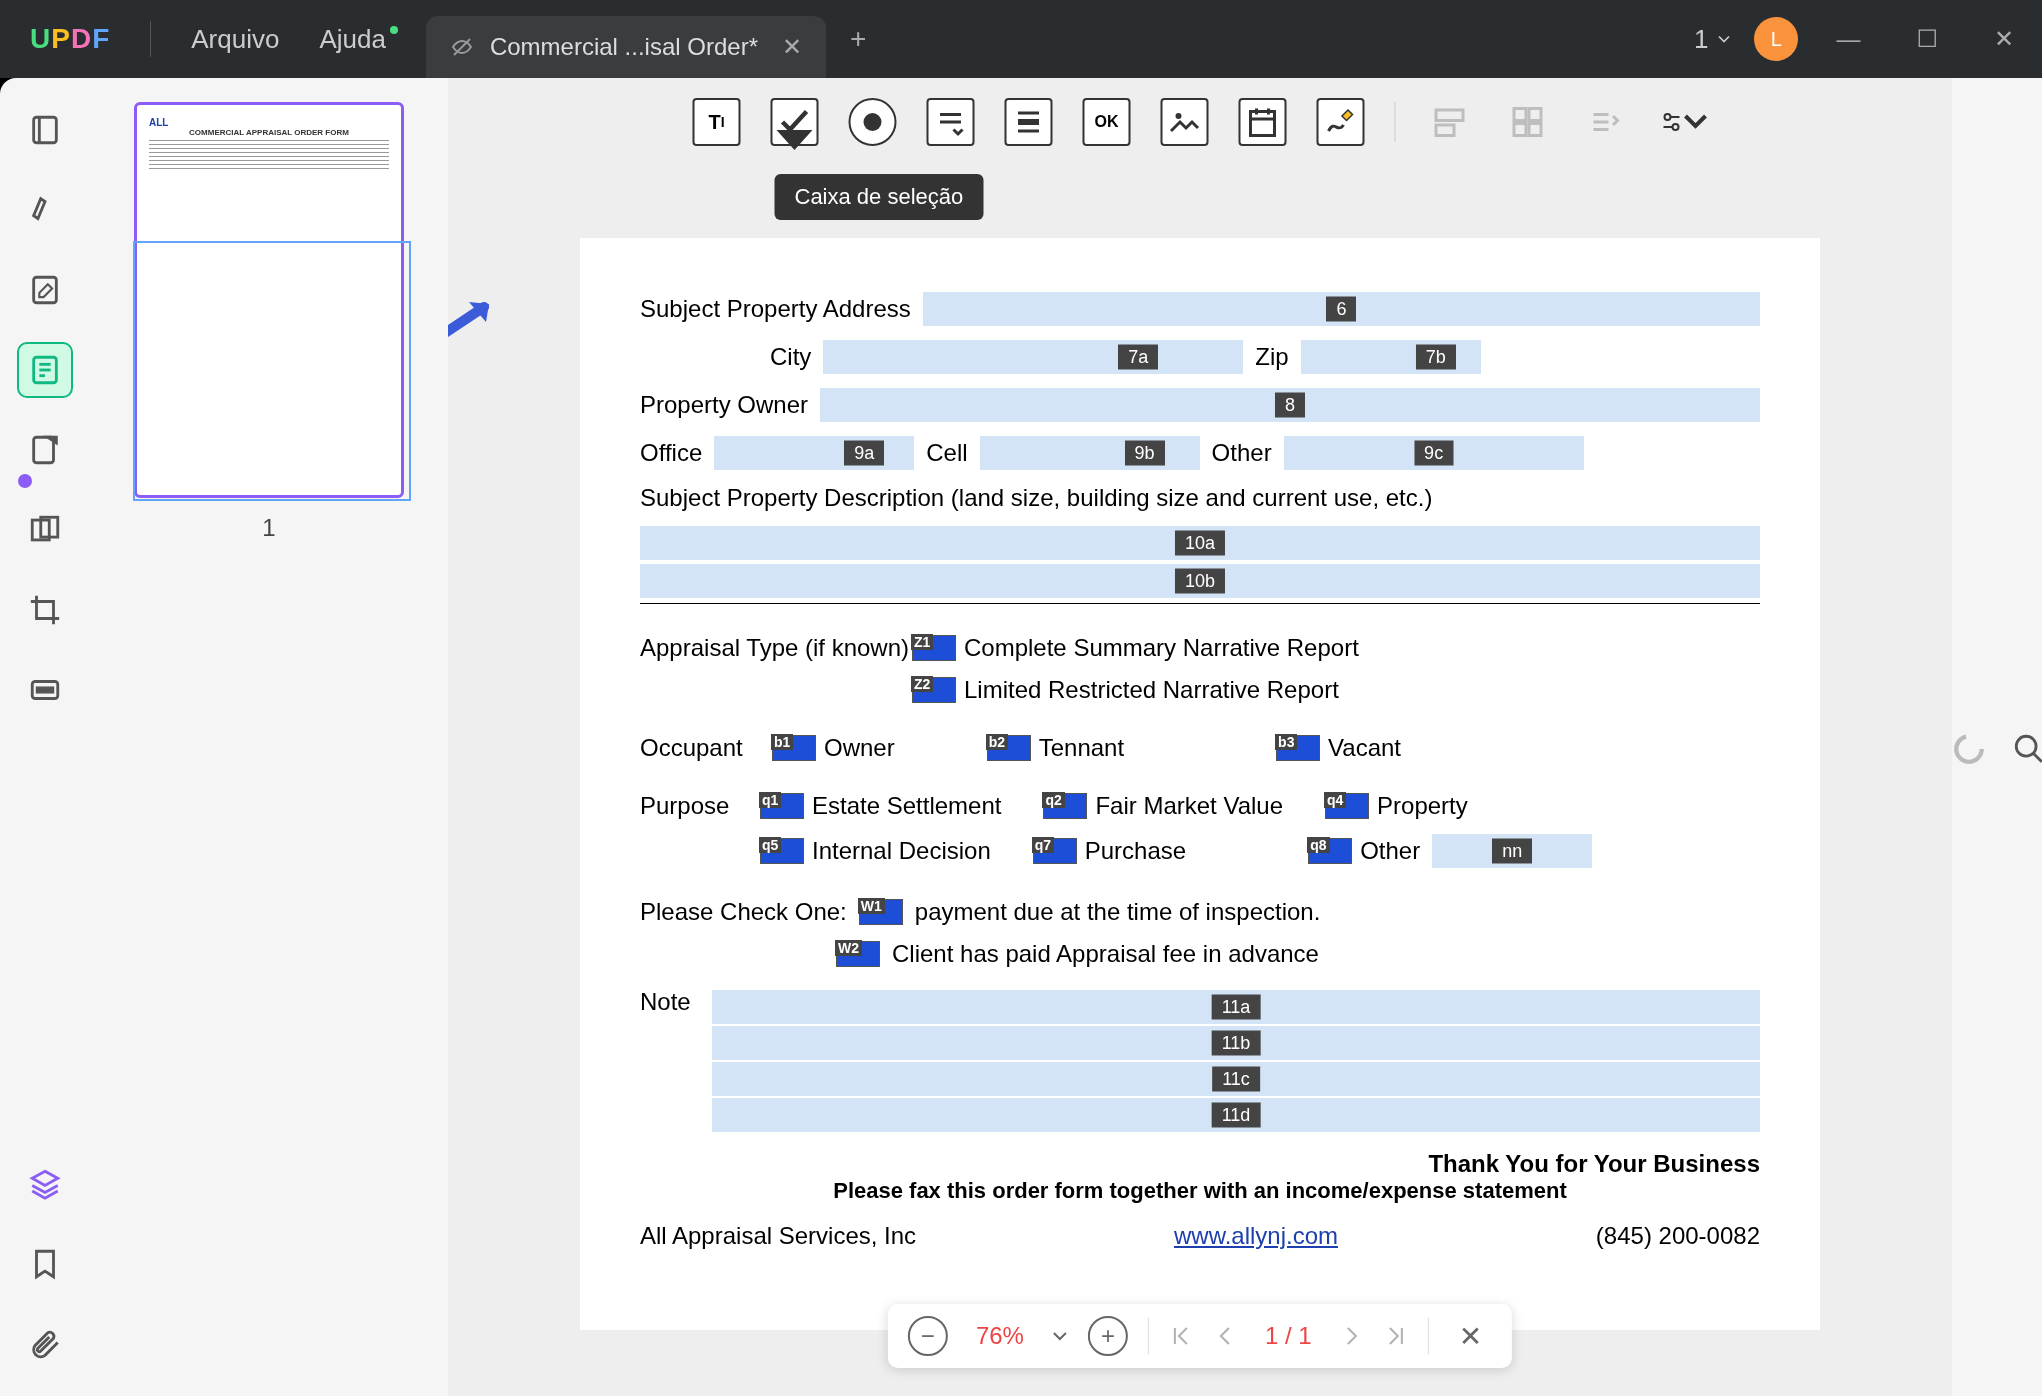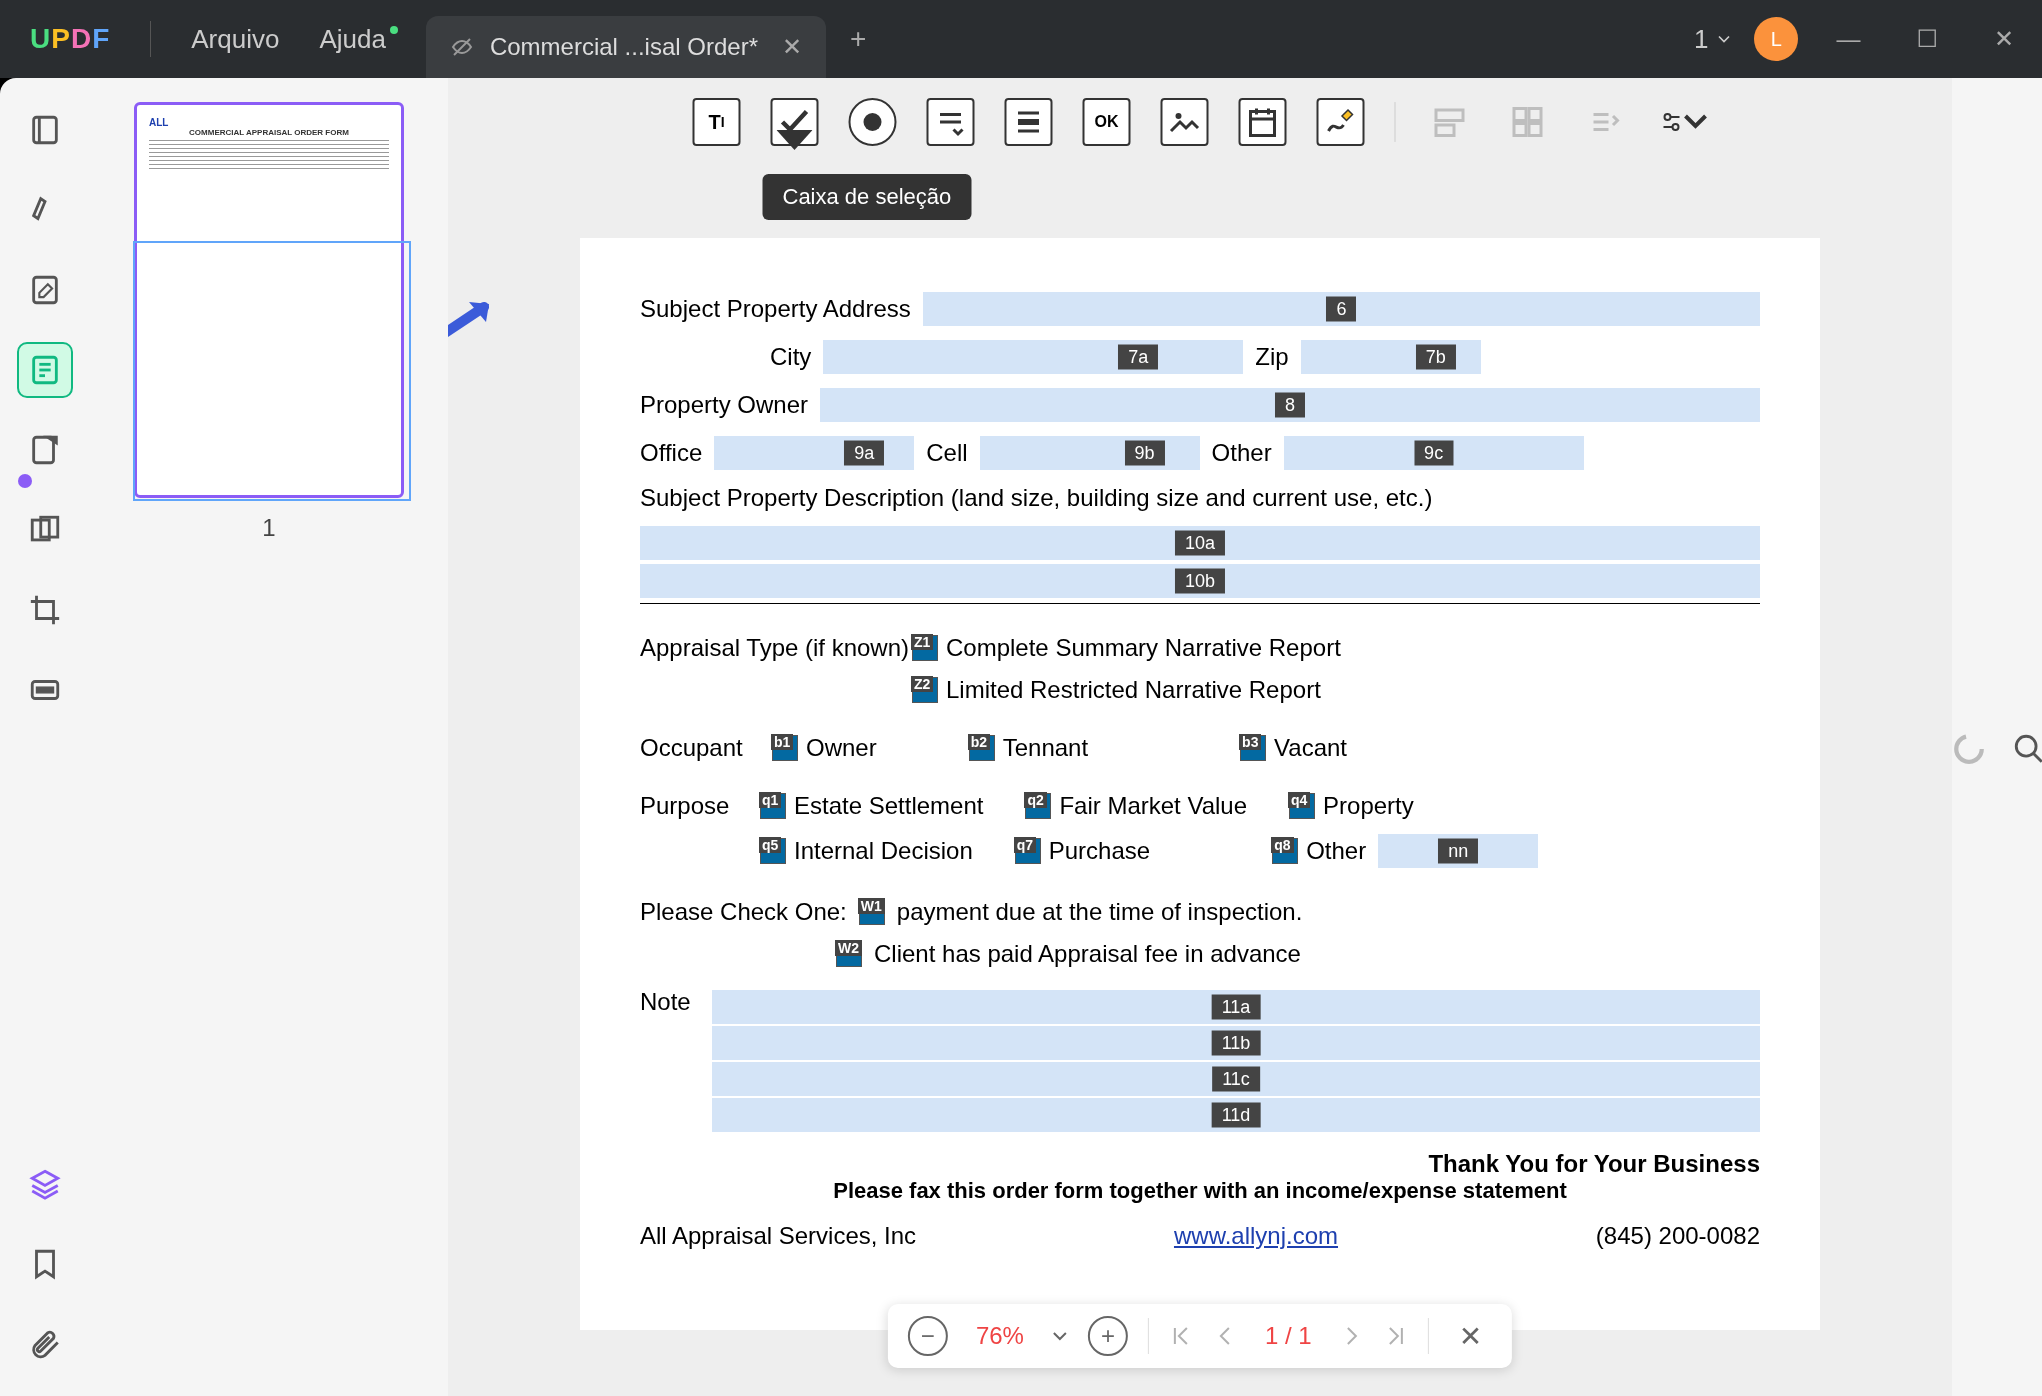"Caixa de seleção" .tooltip { left: 70px -> 82px }
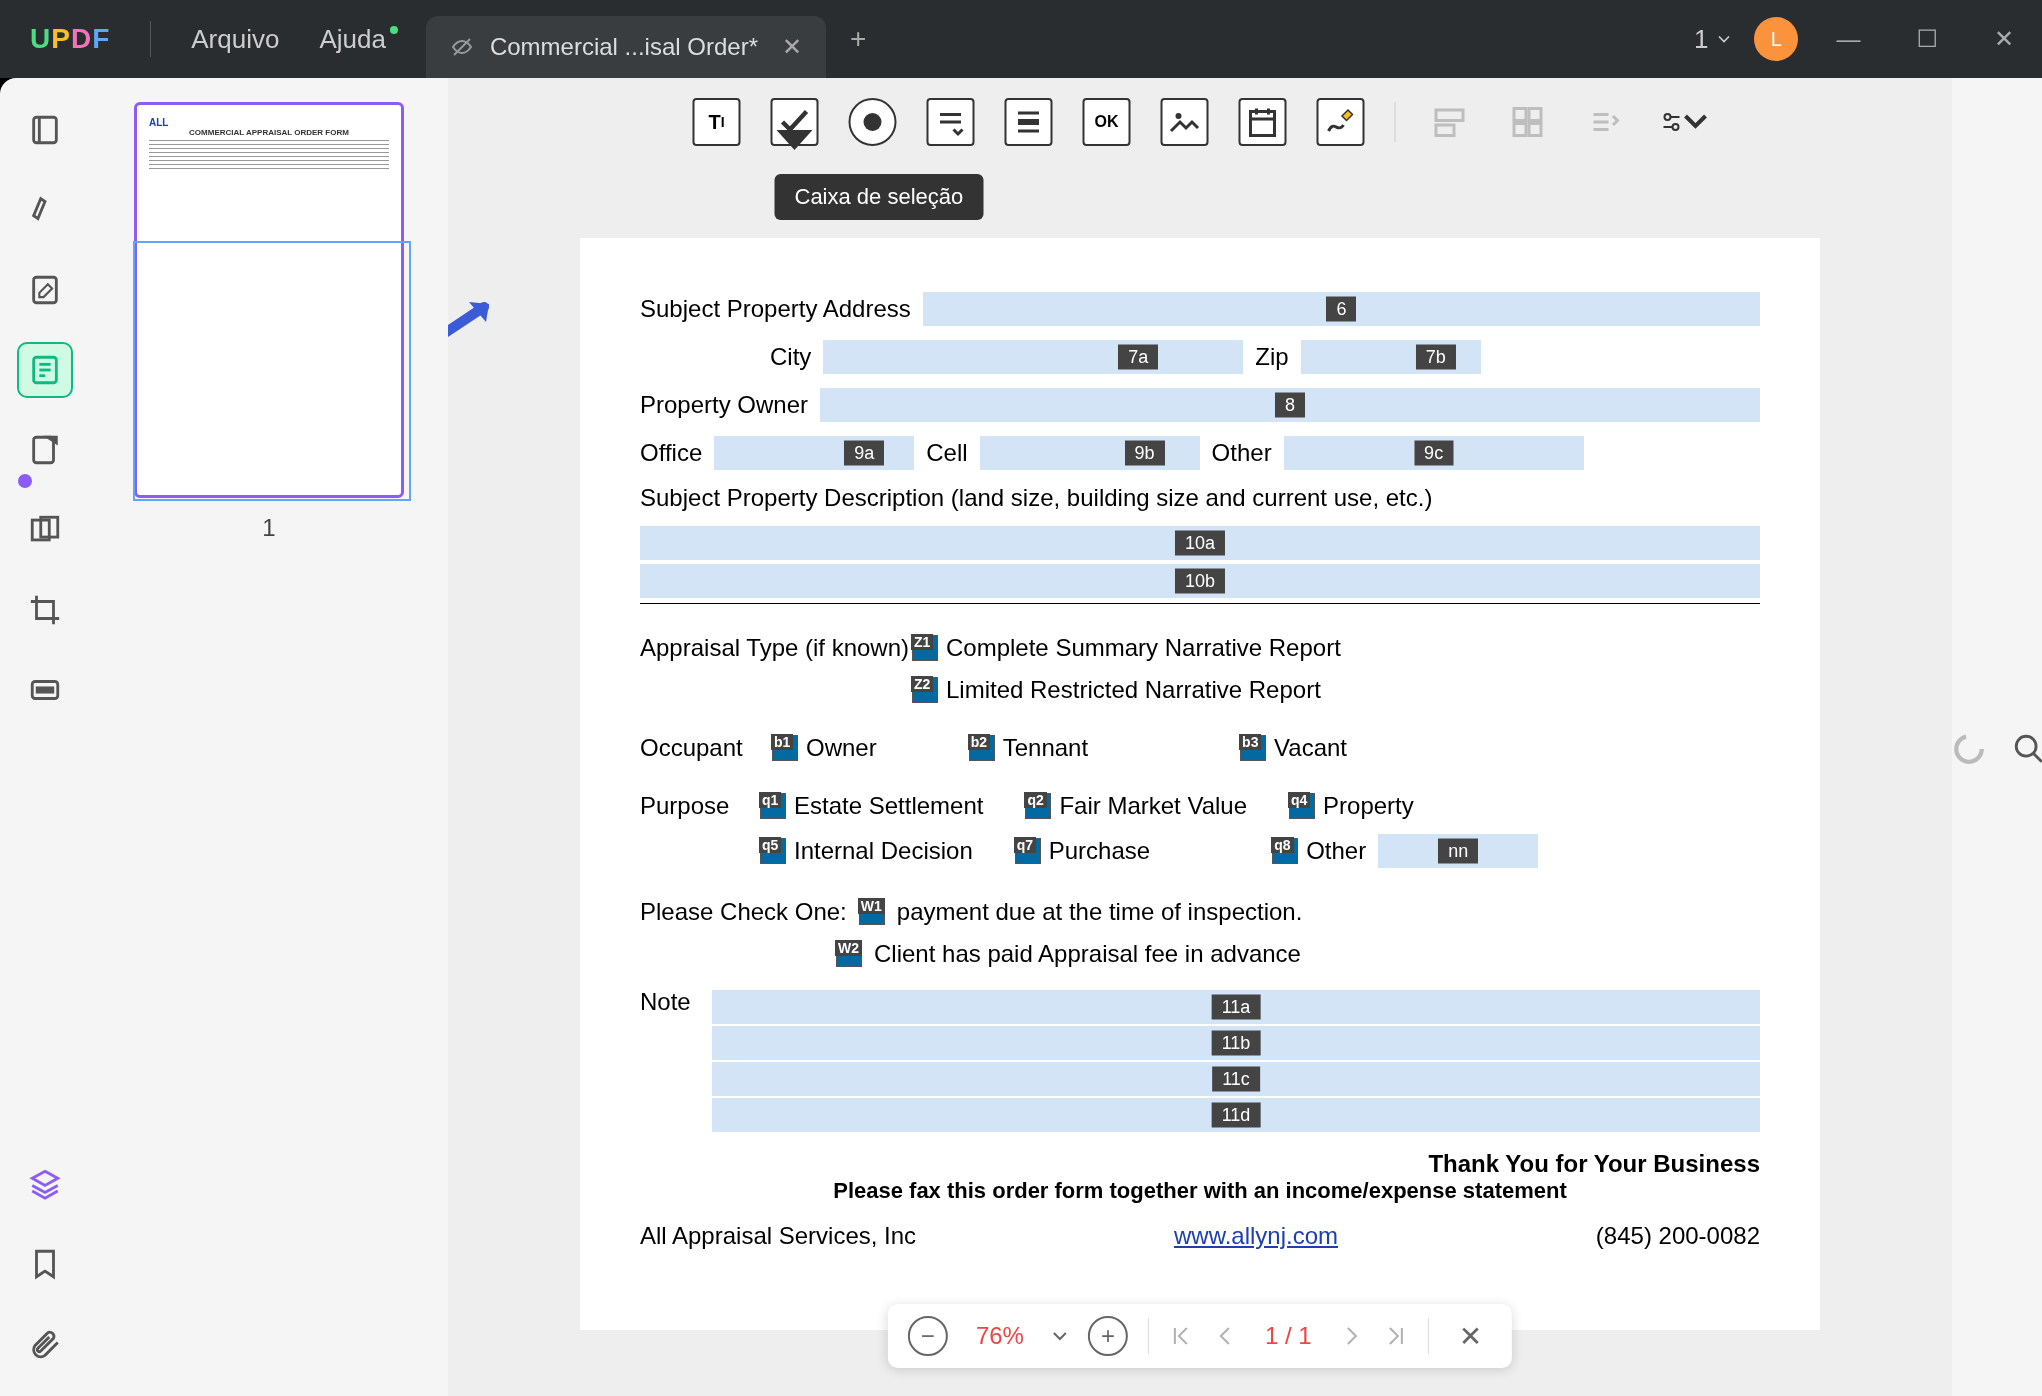"Z1" .checkbox-field { background: #0369a1 -> #1d4ed8; width: 26px -> 44px }
